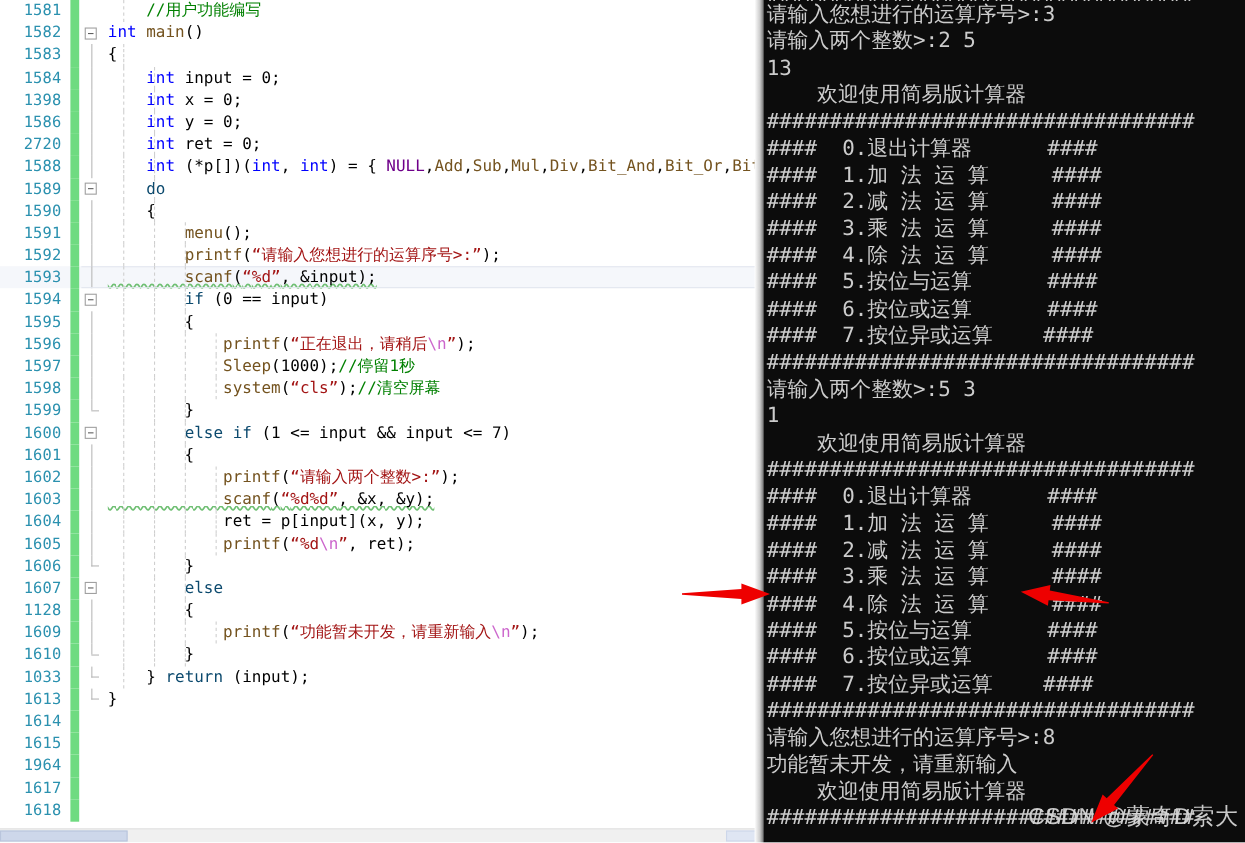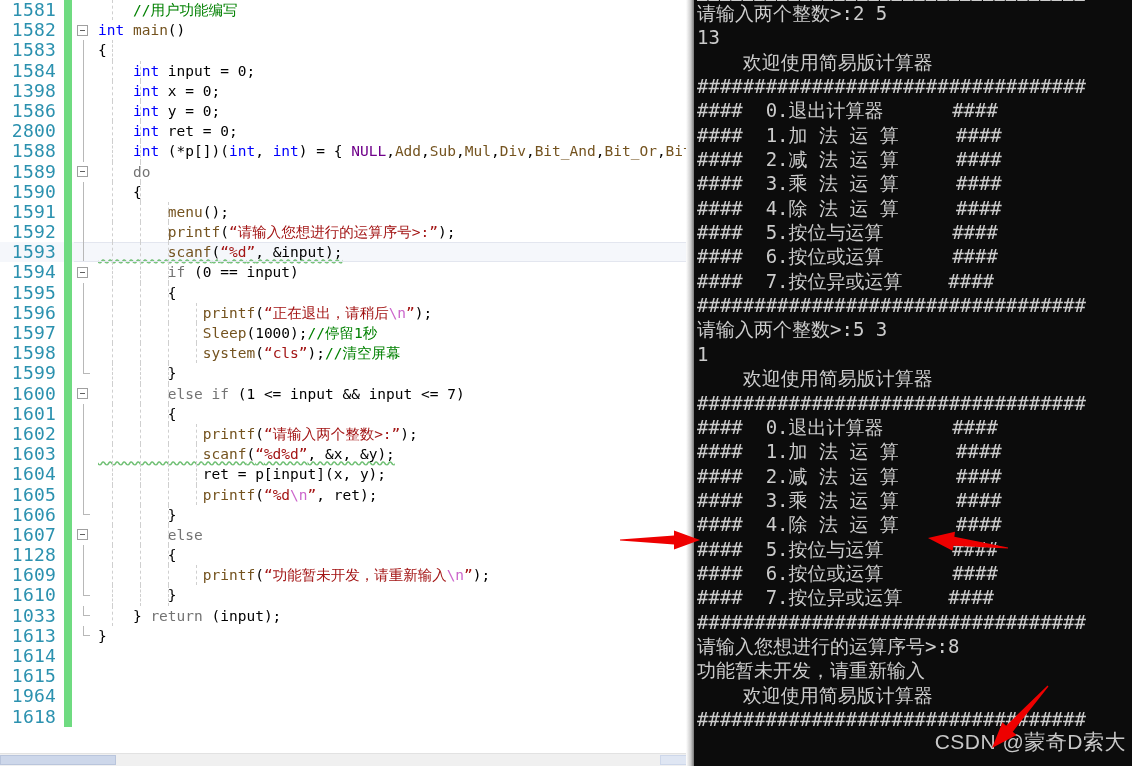"1581" .ln { font-size: 18px -> 14px }
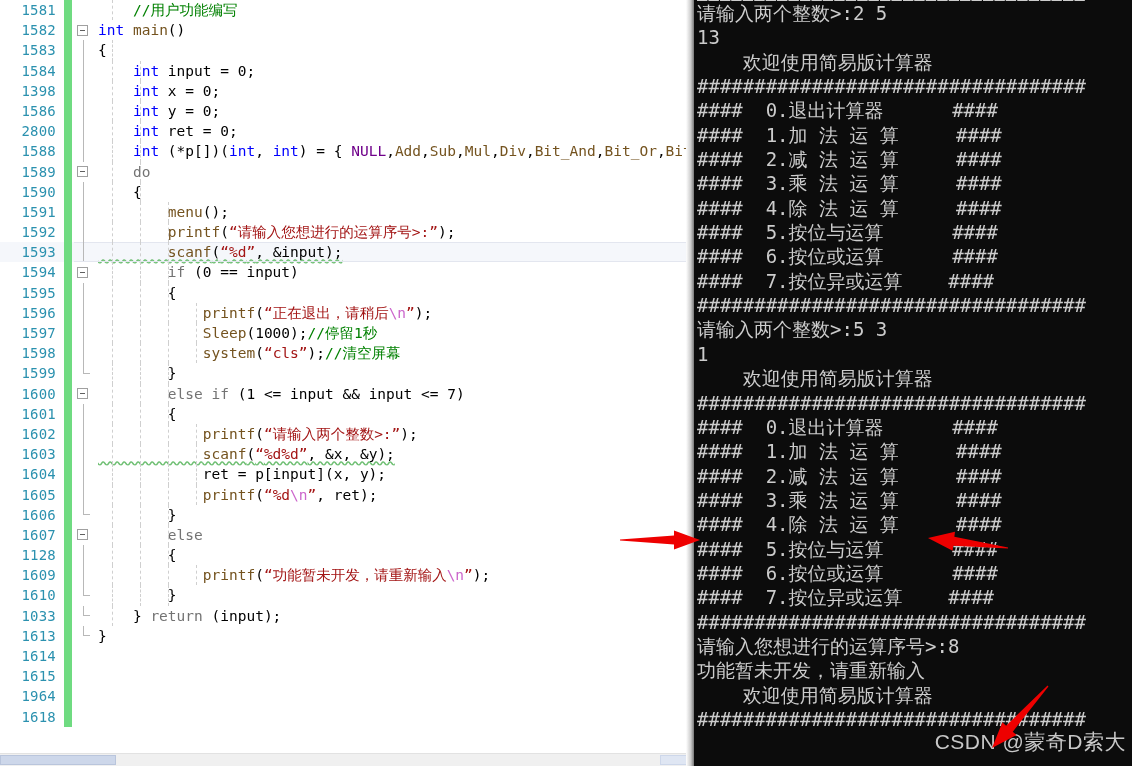"请输入您想进行的运算序号>:3" div.cline { html: none -> <div>请输入您想进行的运算序号&gt;:3</div> }
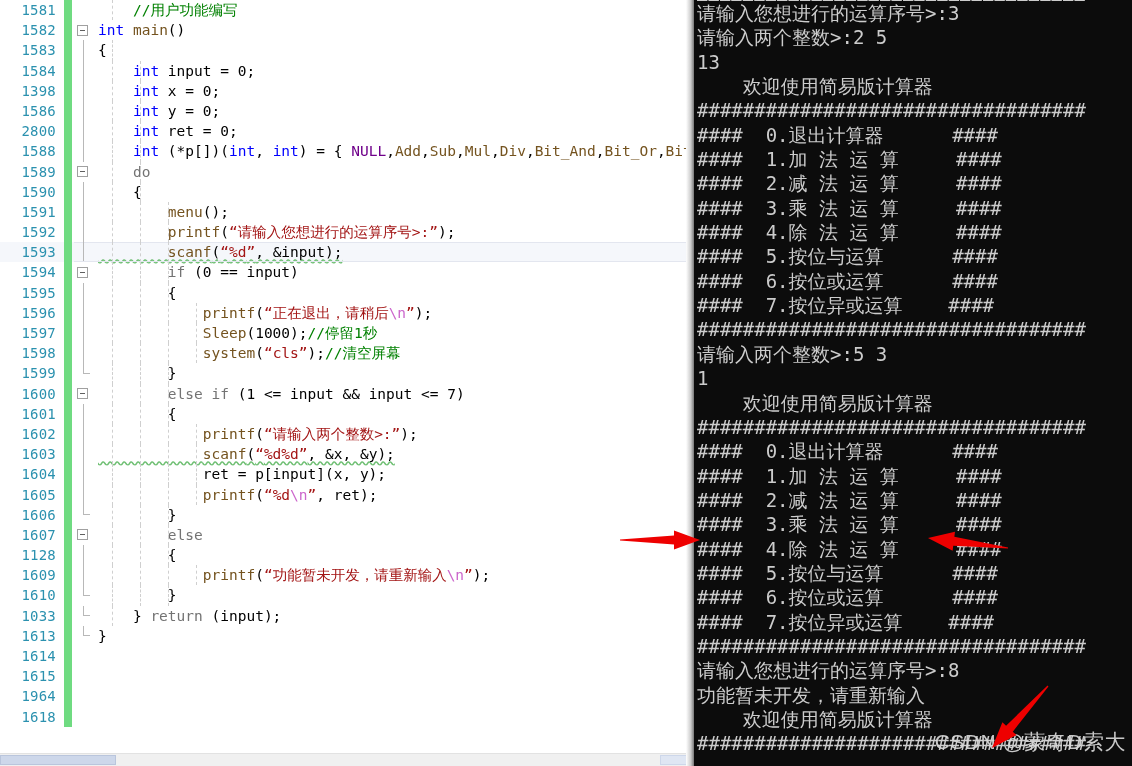"2800" span.ln { text: 2800 -> 2720 }
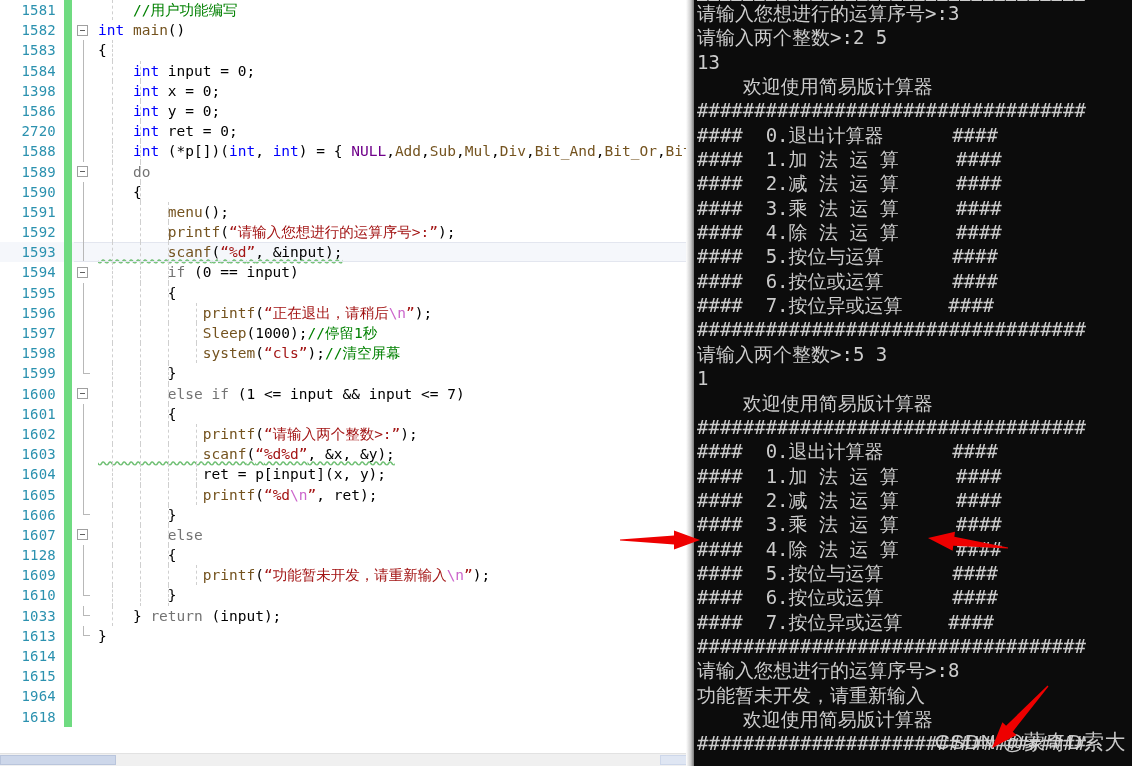"do" .ctl { color: #737373 -> #0c4a6e }
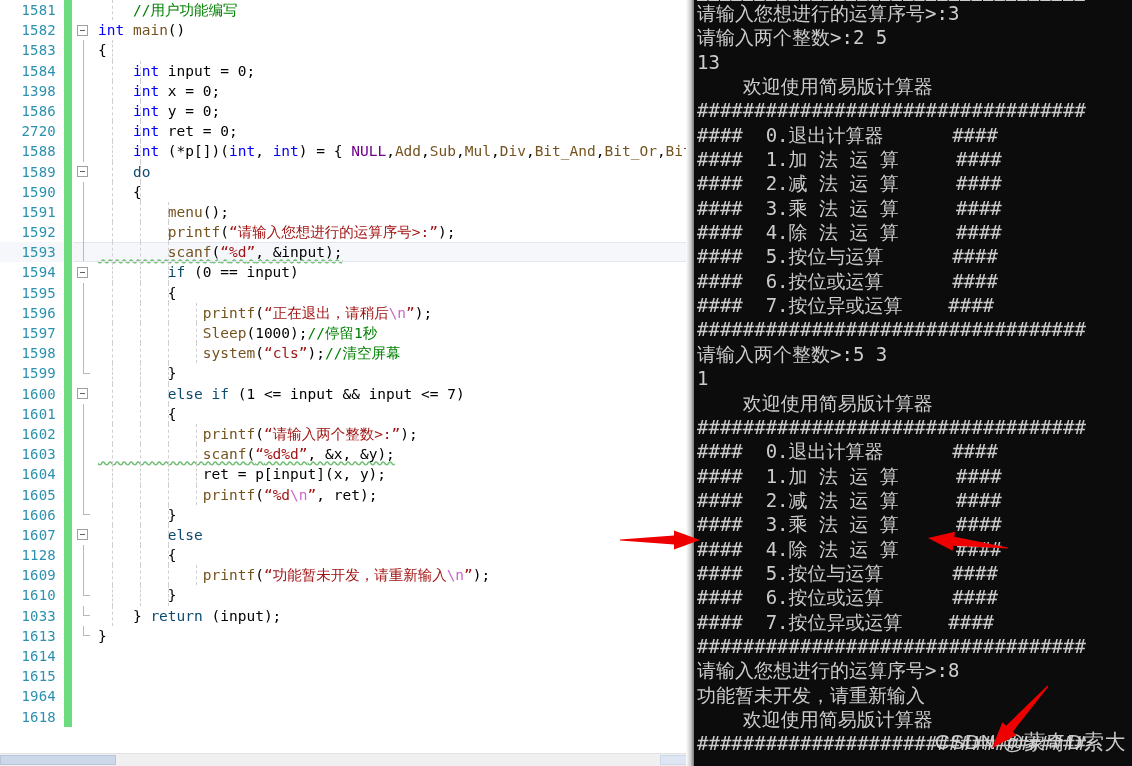"1617" div.row { html: none -> <div><span>1617</span><span></span><span></span><span></span></div> }
